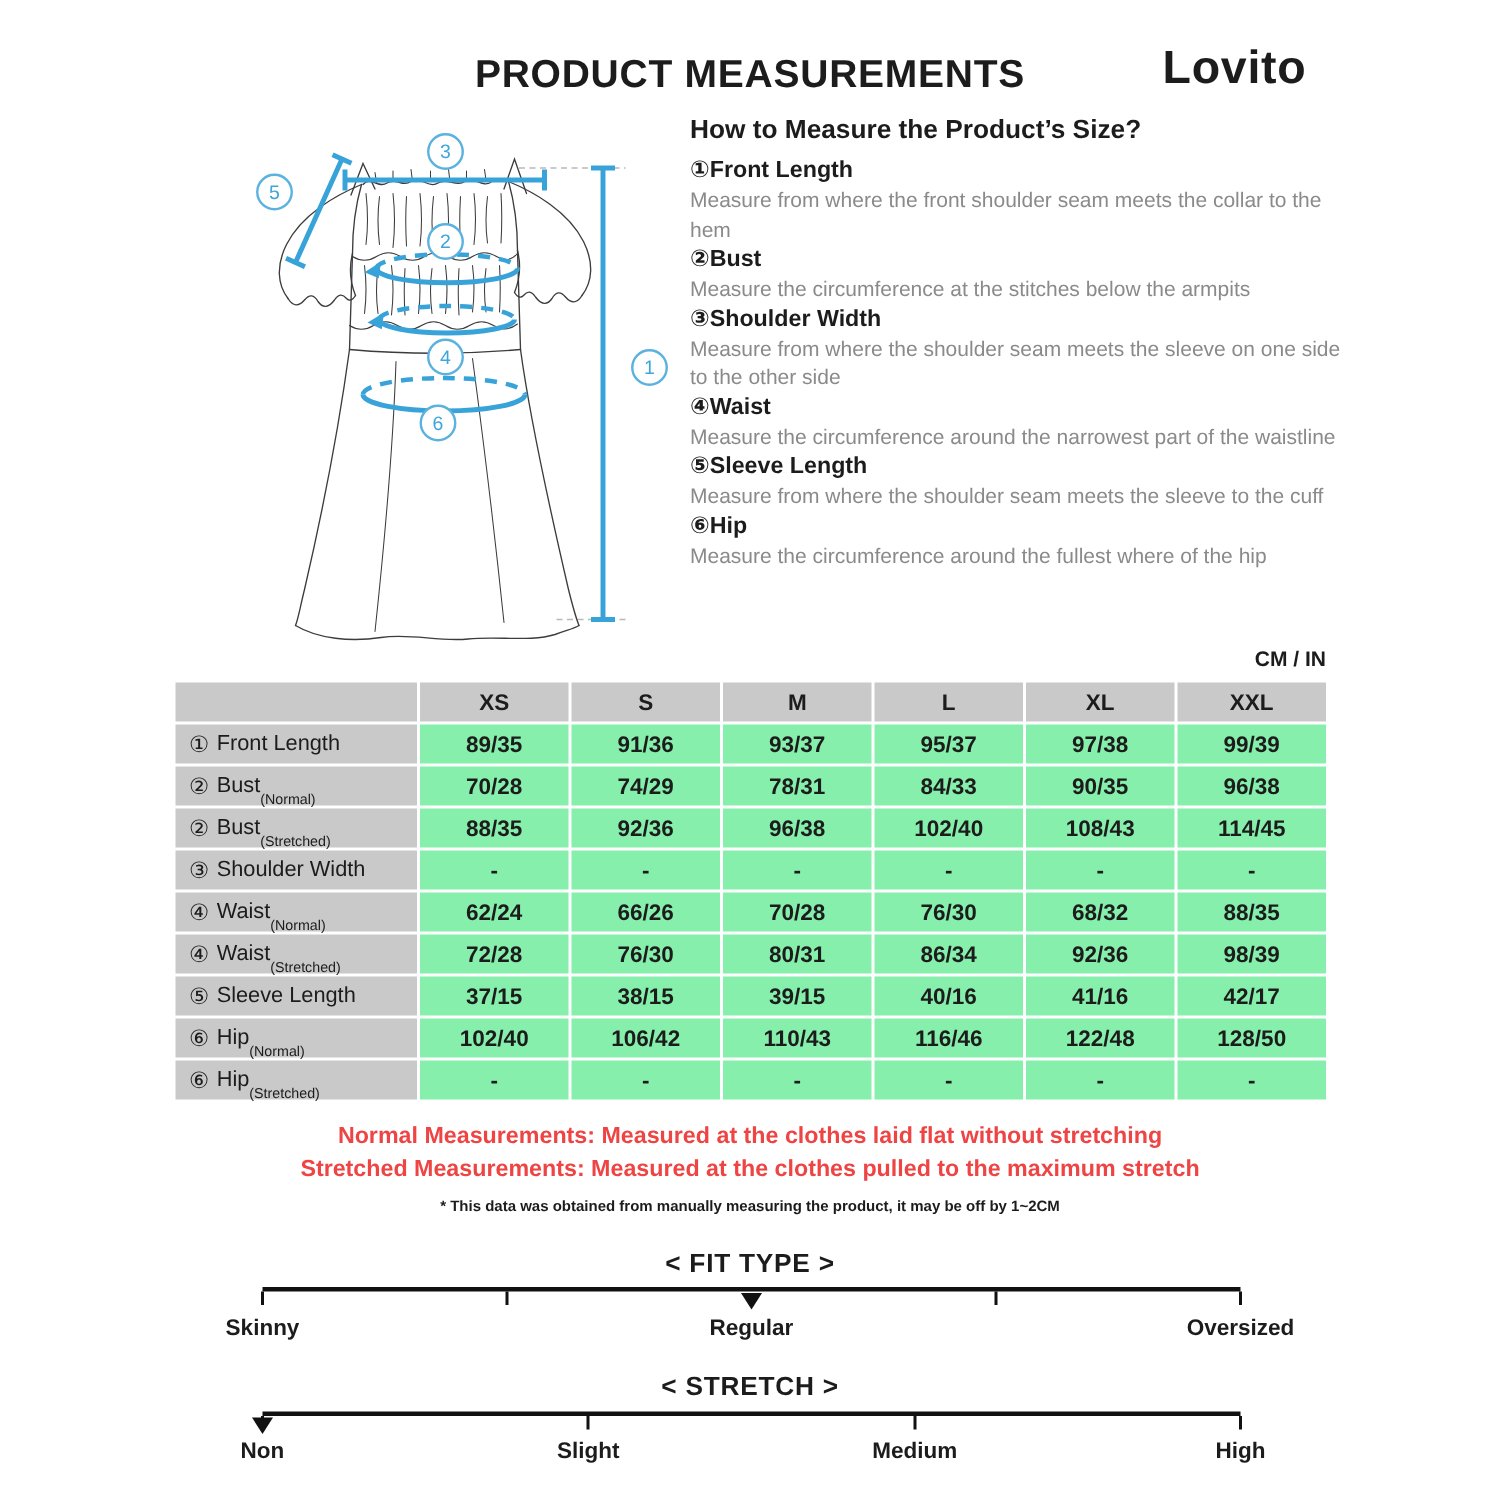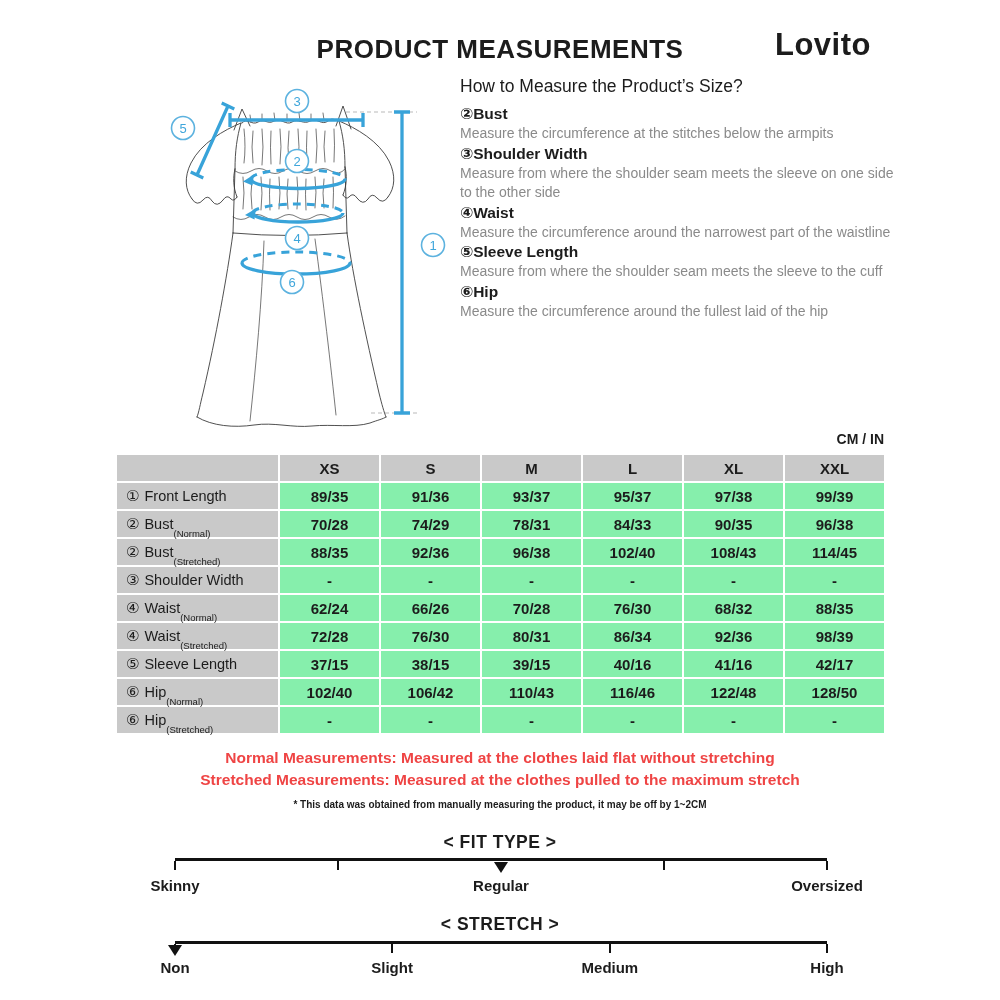"How to Measure the Product’s" .howto-heading { font-weight: normal -> bold }
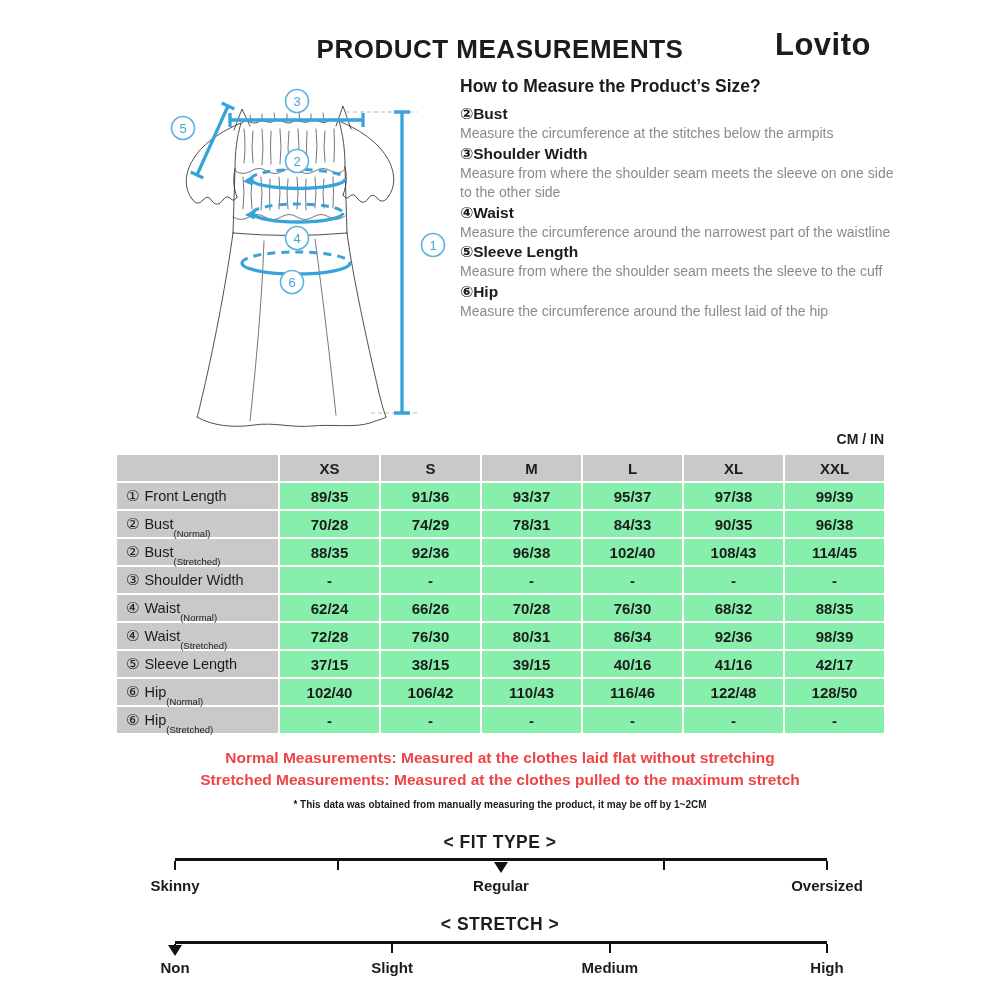"①Front Length" div.howto-item { html: none -> <div> <div><span>①</span><span>Front Length</span></div> <div>Measure from where the front shoulder seam meets the collar to the hem</div> </div> }
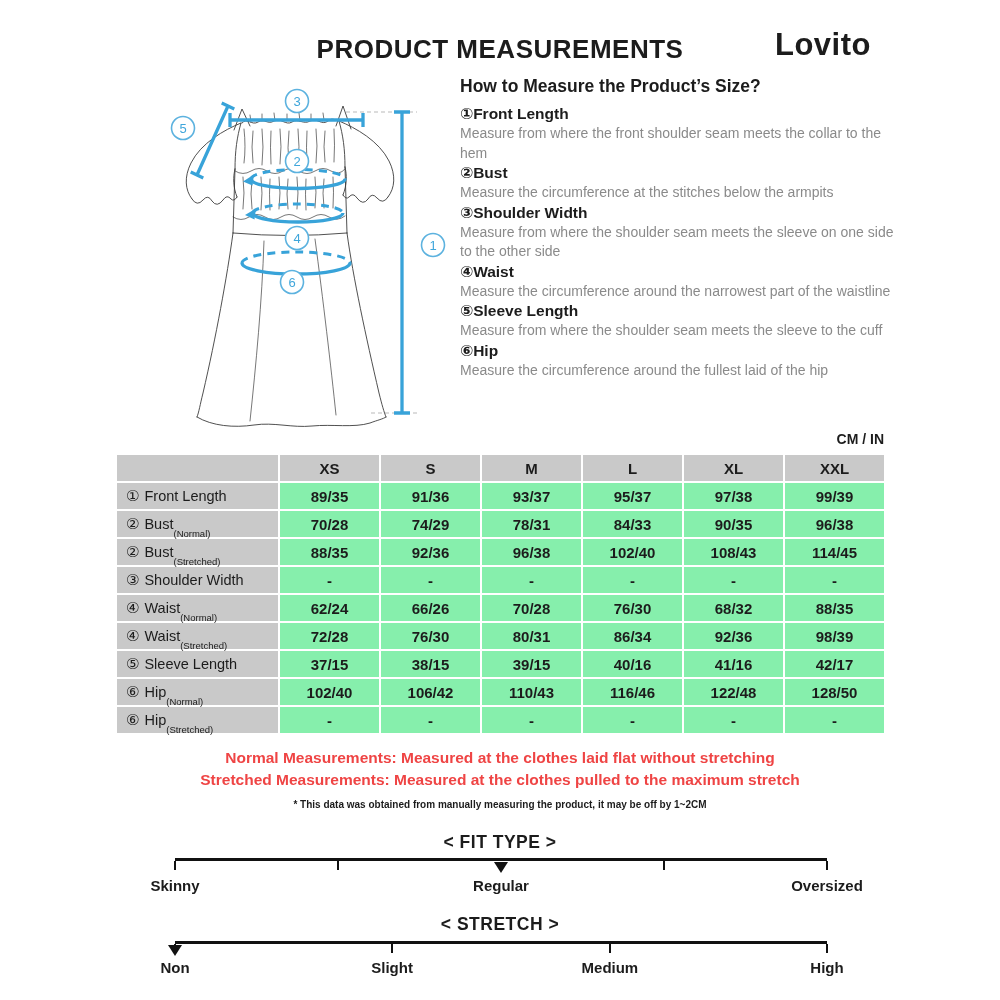"Measure the circumference around the fullest" div.howto-desc { text: laid -> where }
